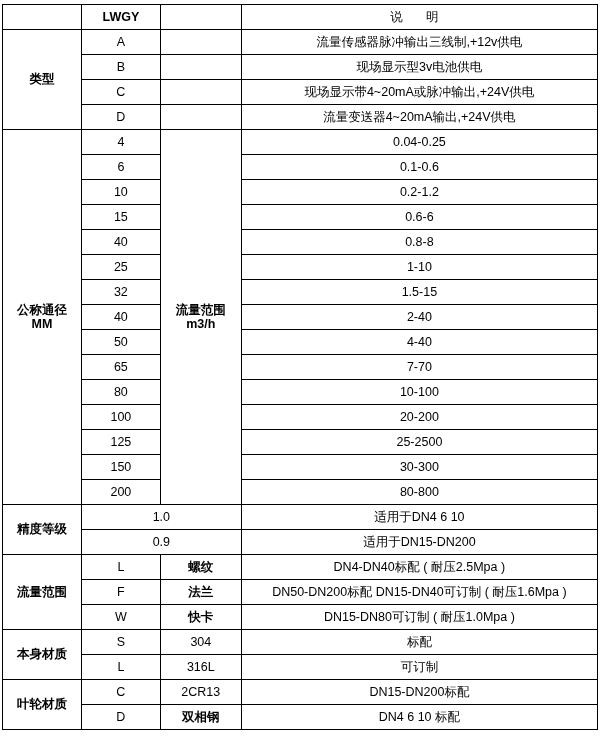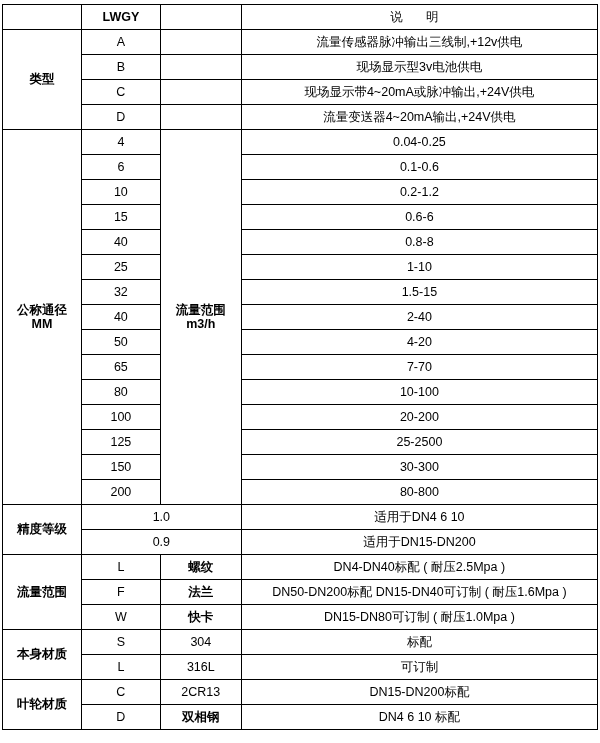"4-20" td.lft { text: 4-20 -> 4-40 }
